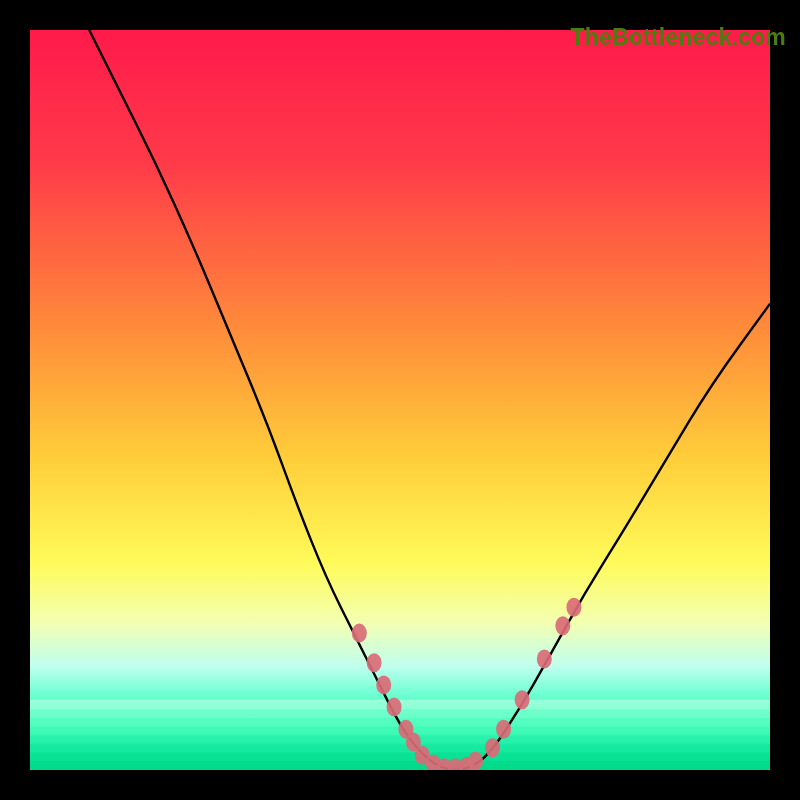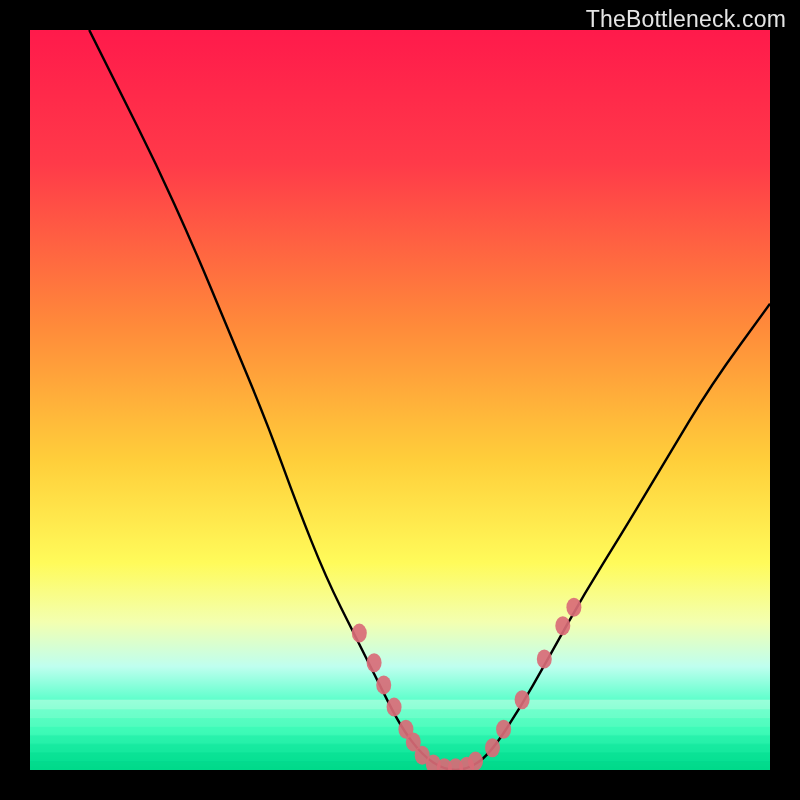"TheBottleneck.com" .watermark { color: #e5e5e5 -> #4d7c0f; font-weight: 400 -> 700; top: 6px -> 24px }
